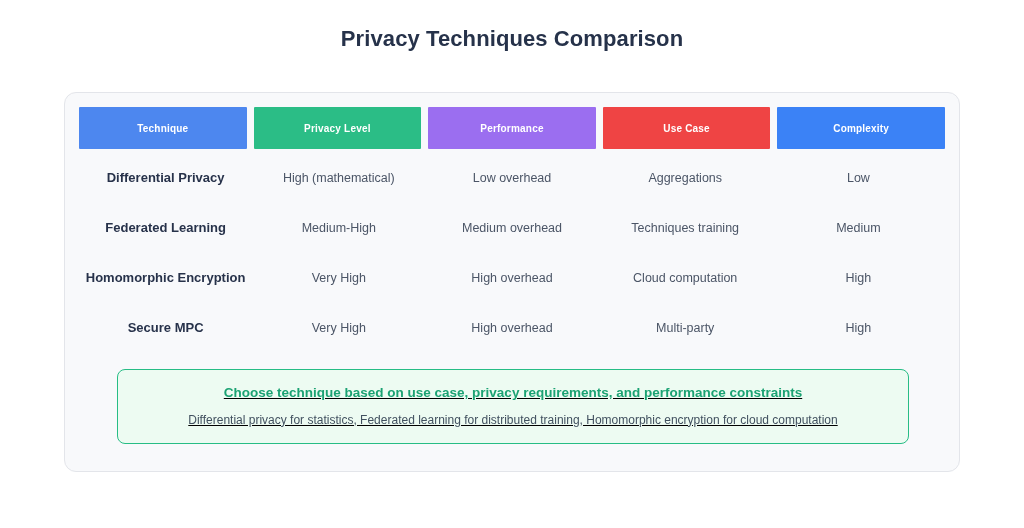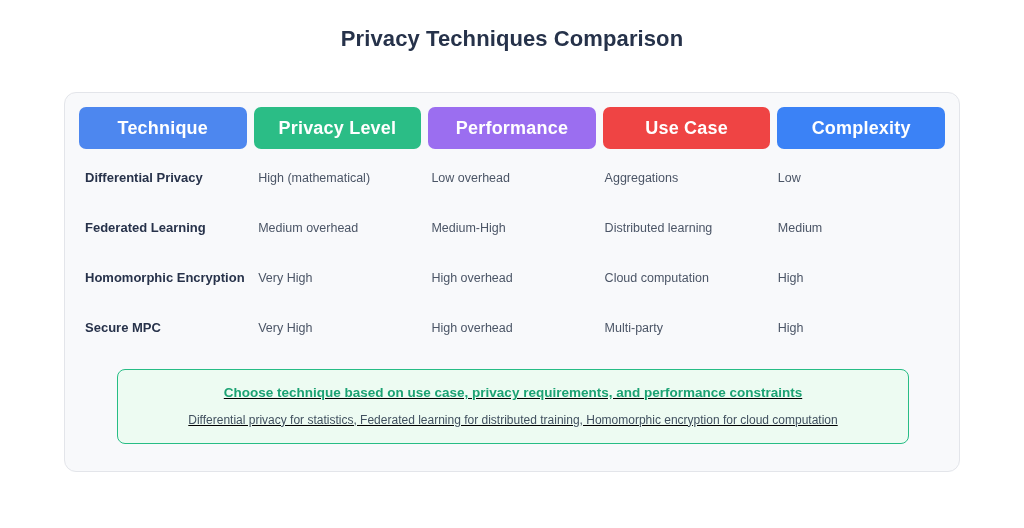"Technique" .header-cell { border-radius: 7px -> 1px; font-size: 18px -> 10px }
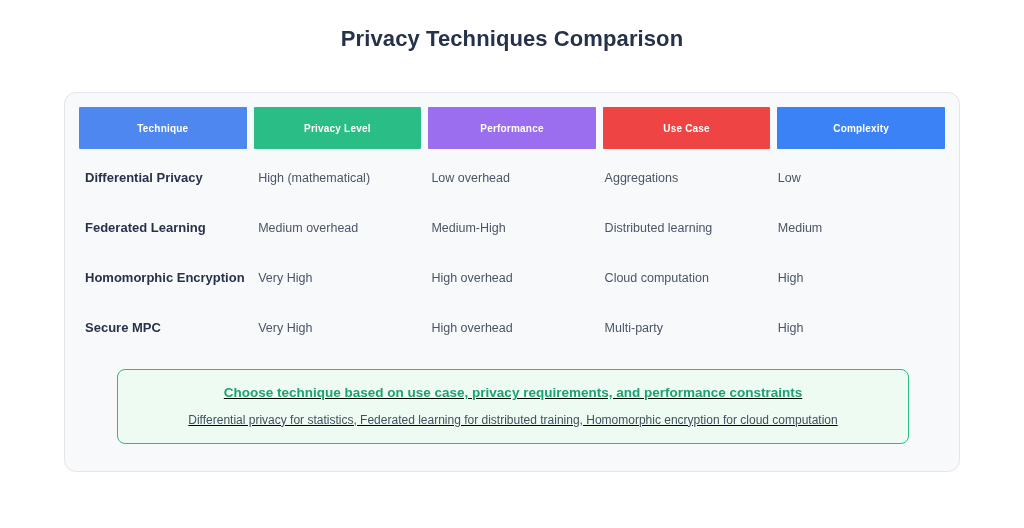"Differential Privacy" .data-cell { text-align: left -> center }
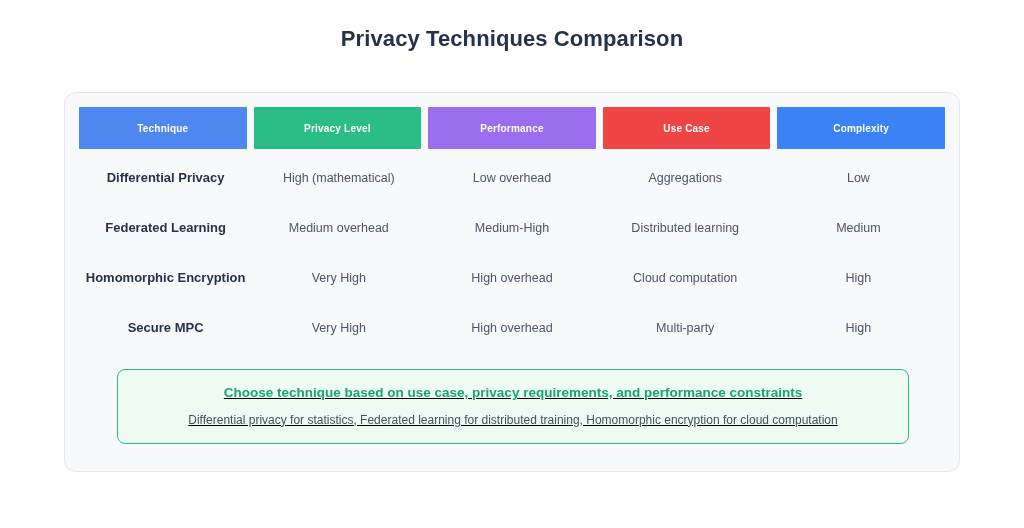"Medium overhead" div.data-cell { order: before "Medium-High" -> after "Medium-High" }
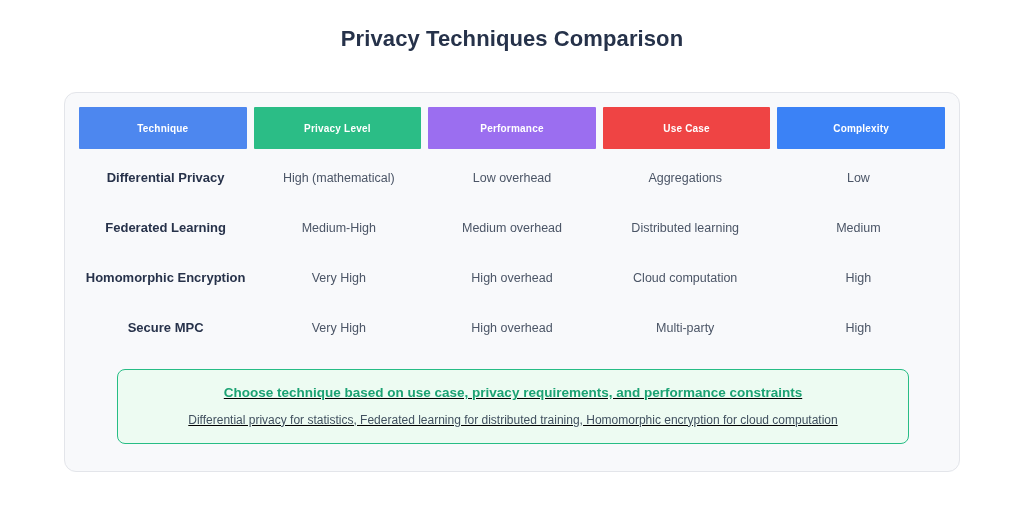"Distributed learning" div.data-cell { text: Distributed learning -> Techniques training }
